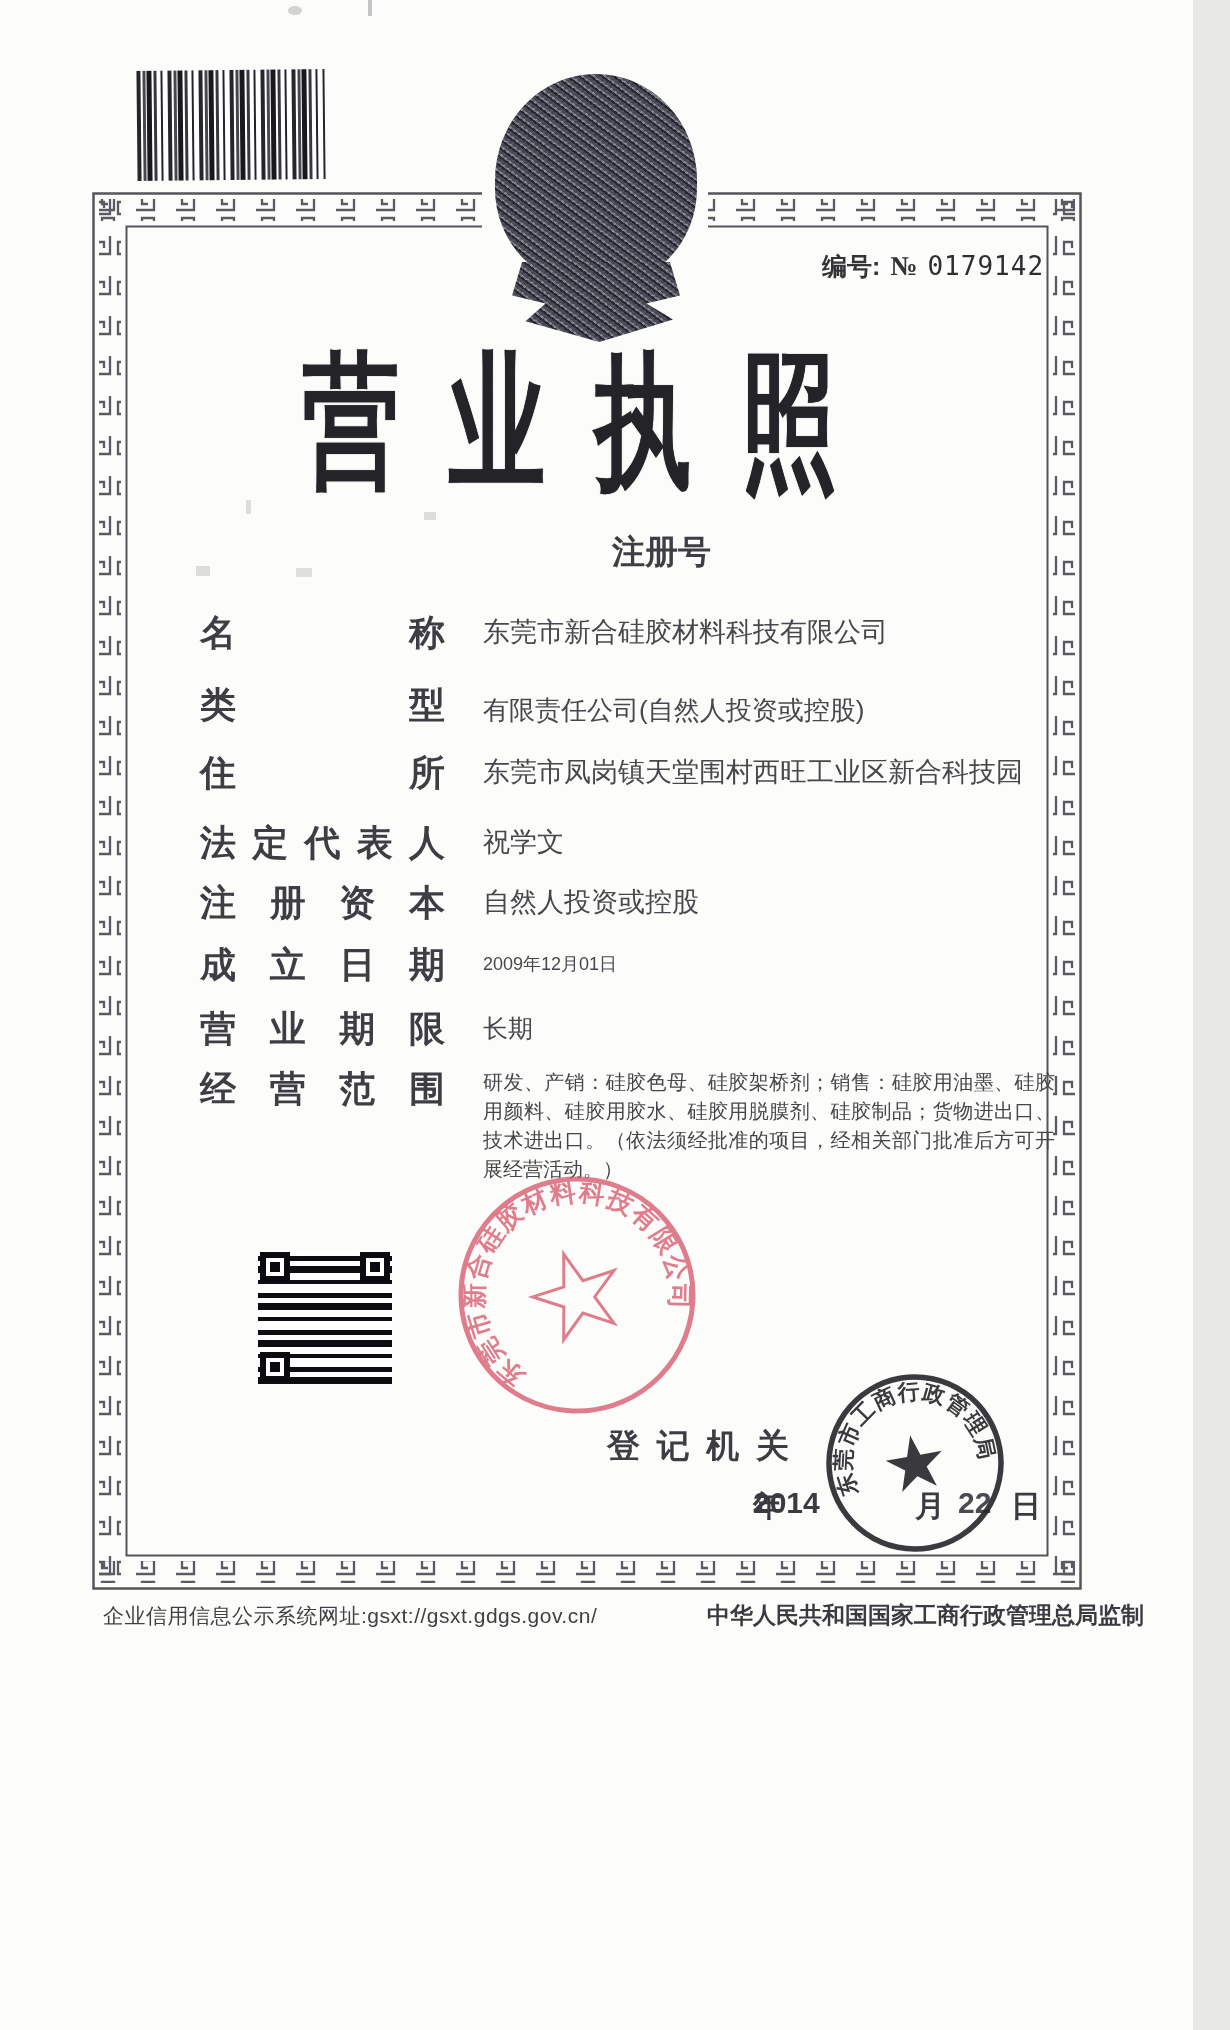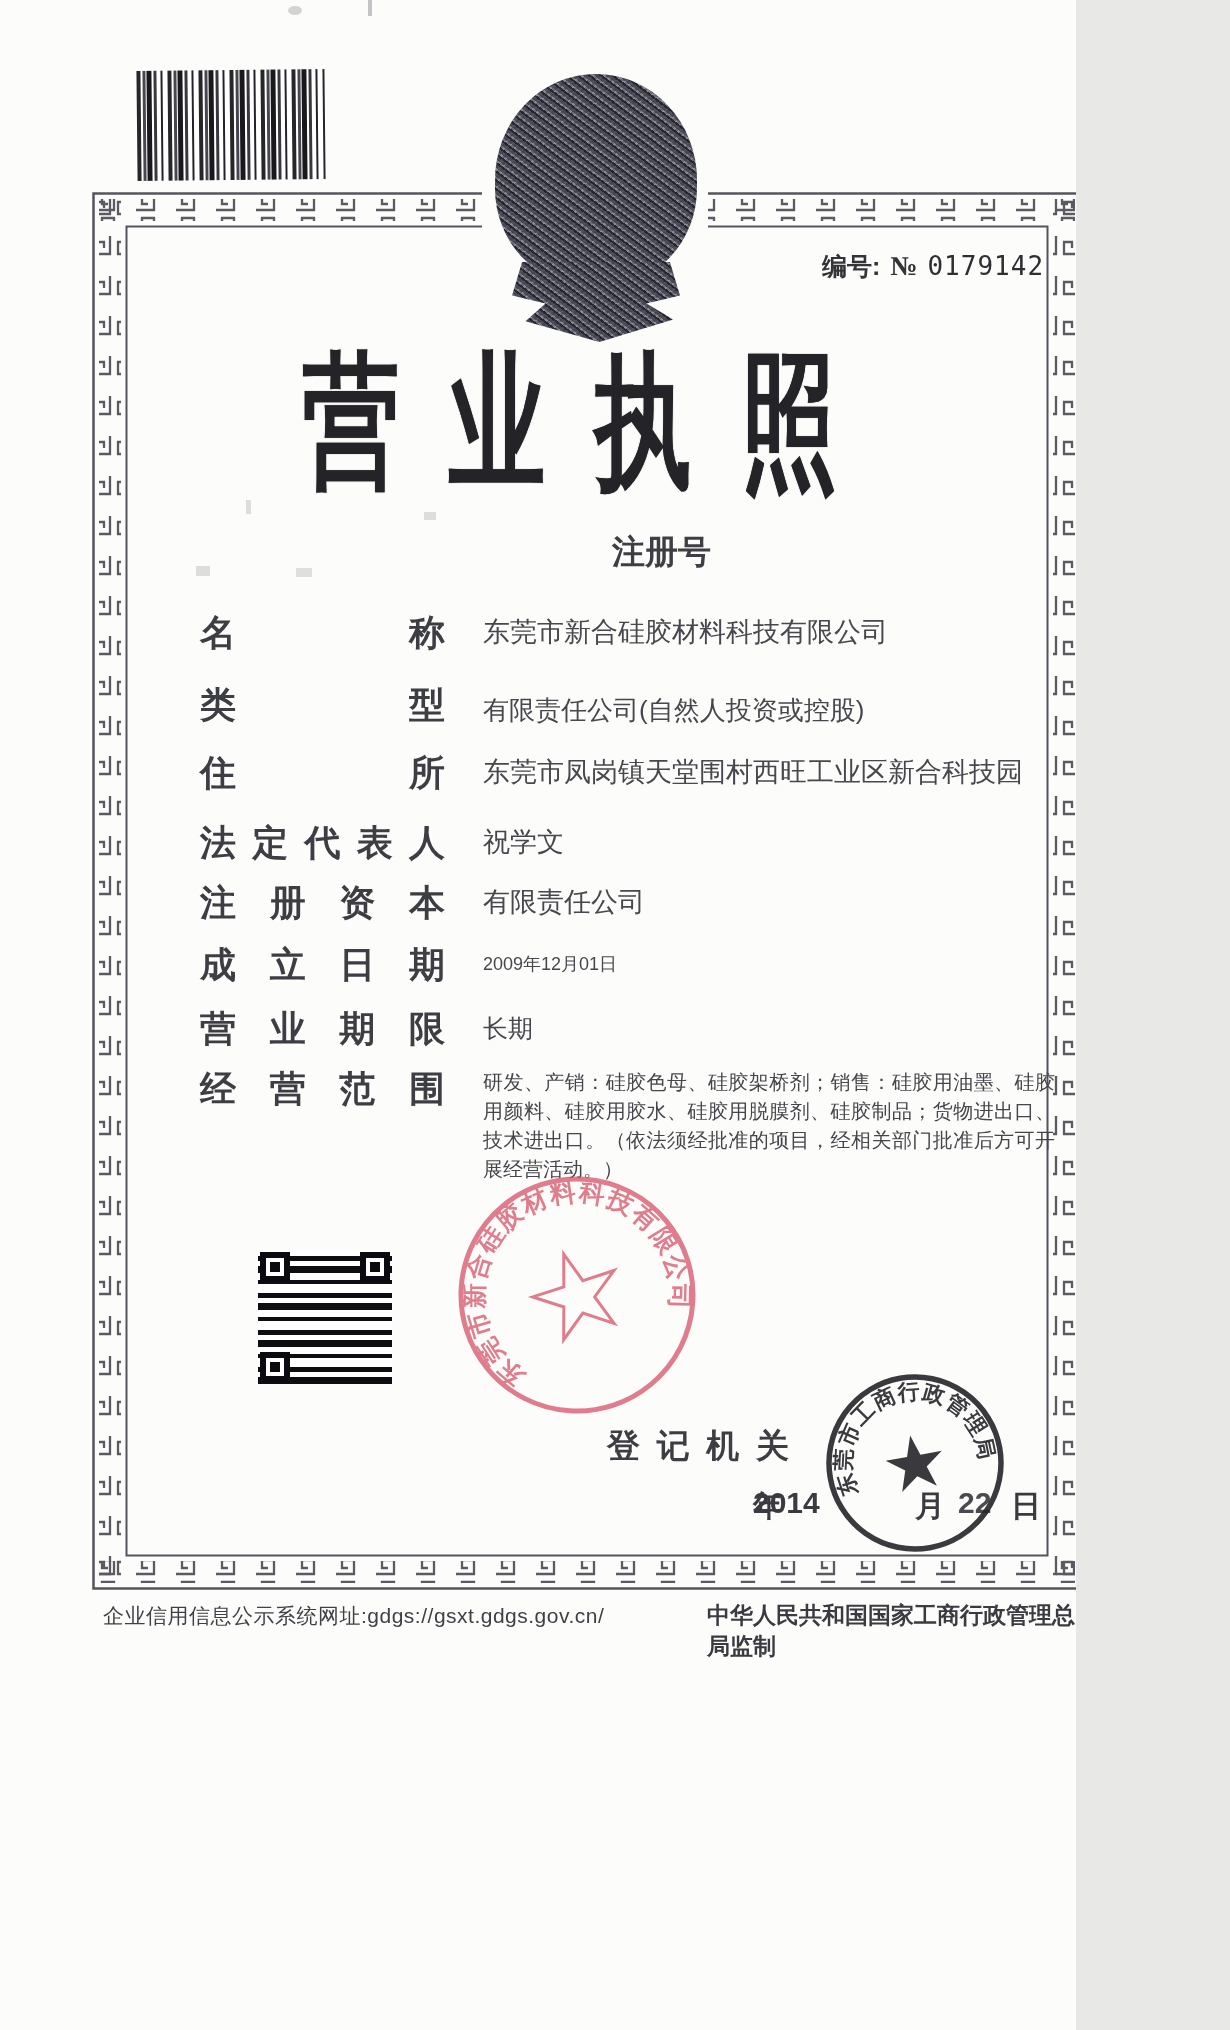"编号:" .canvas { width: 1076px -> 1193px }
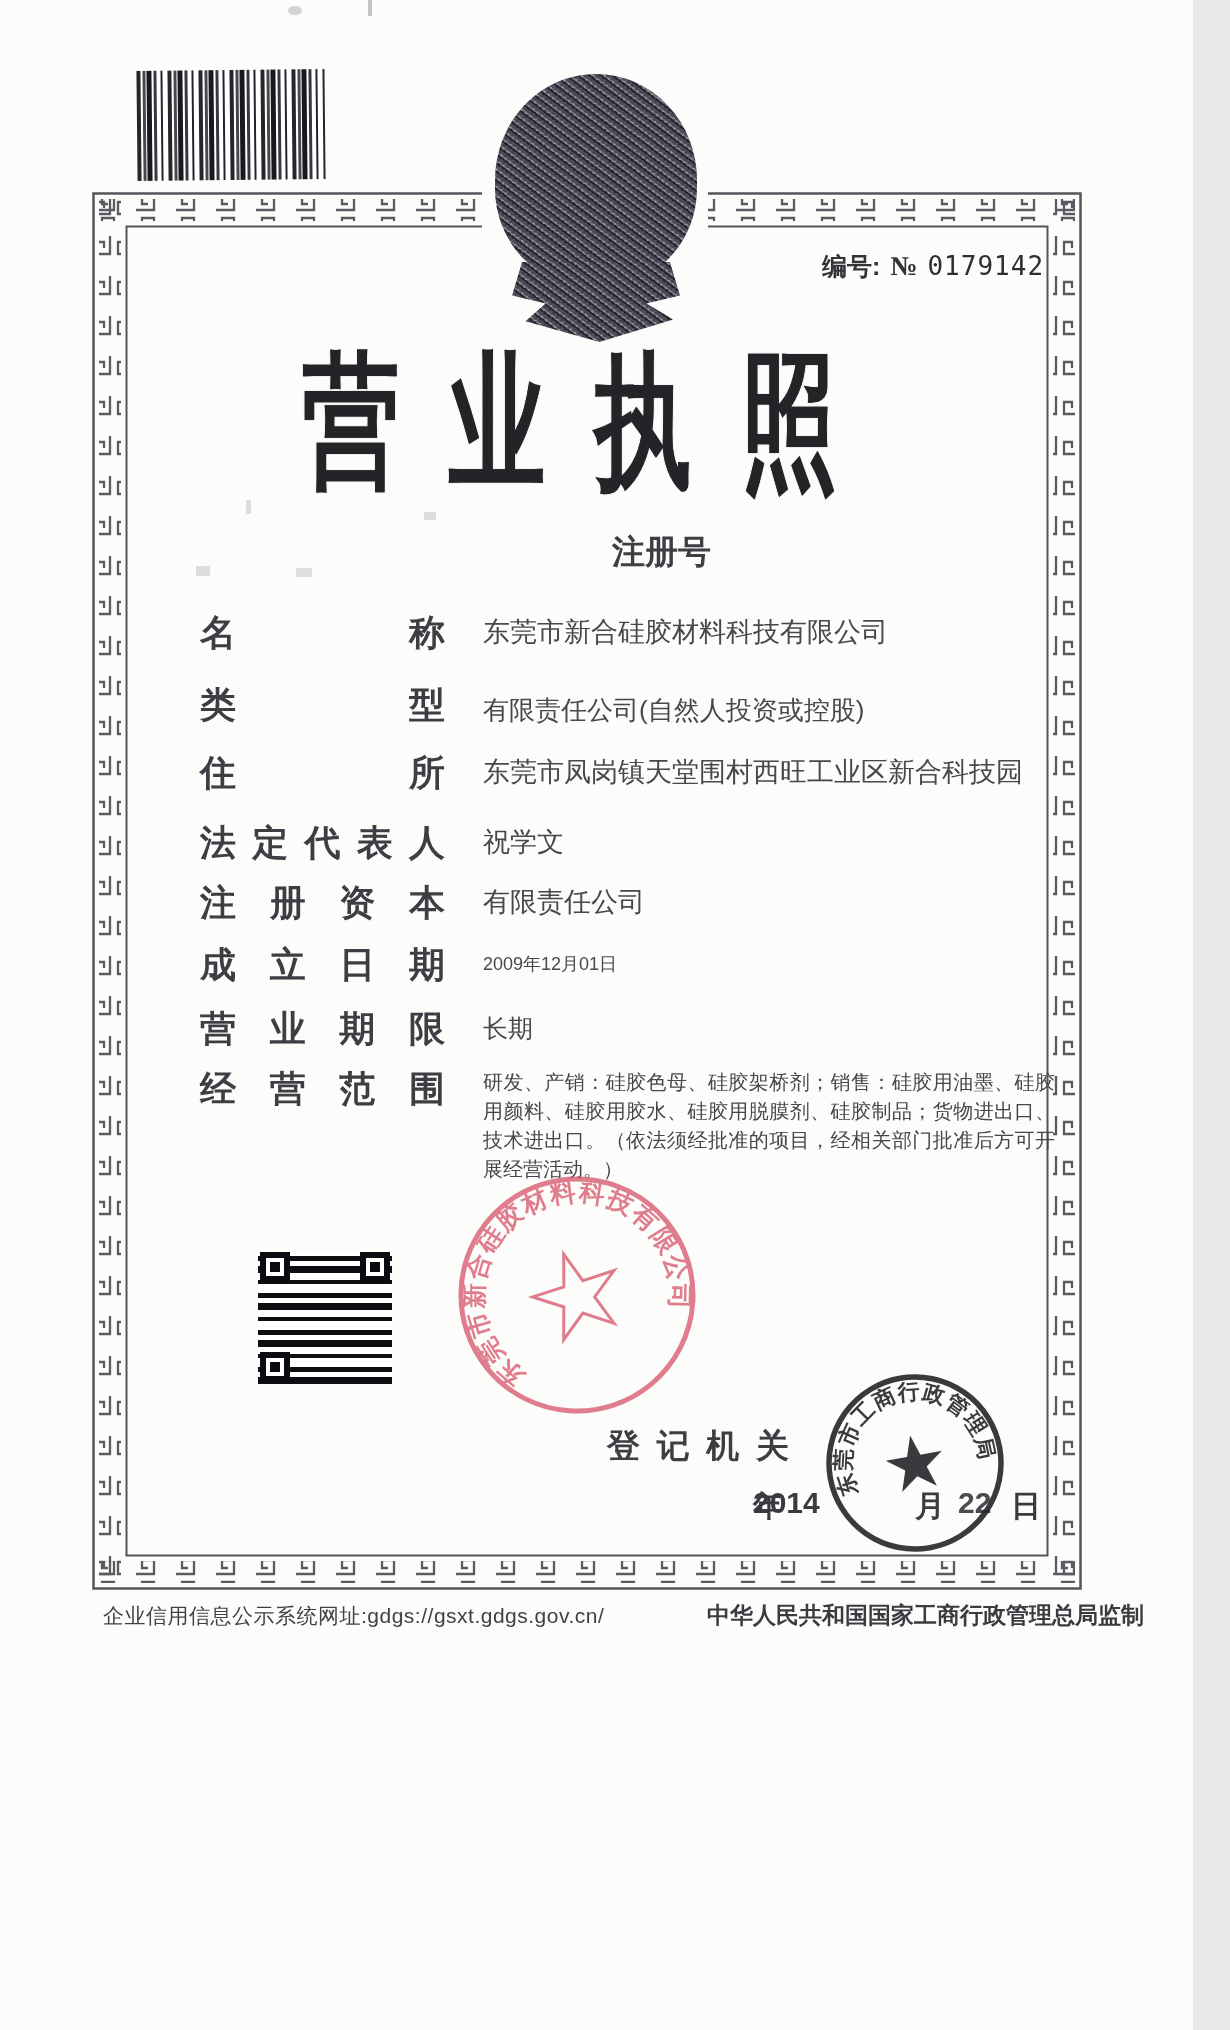"有限责任公司" div.field-value { text: 有限责任公司 -> 自然人投资或控股 }
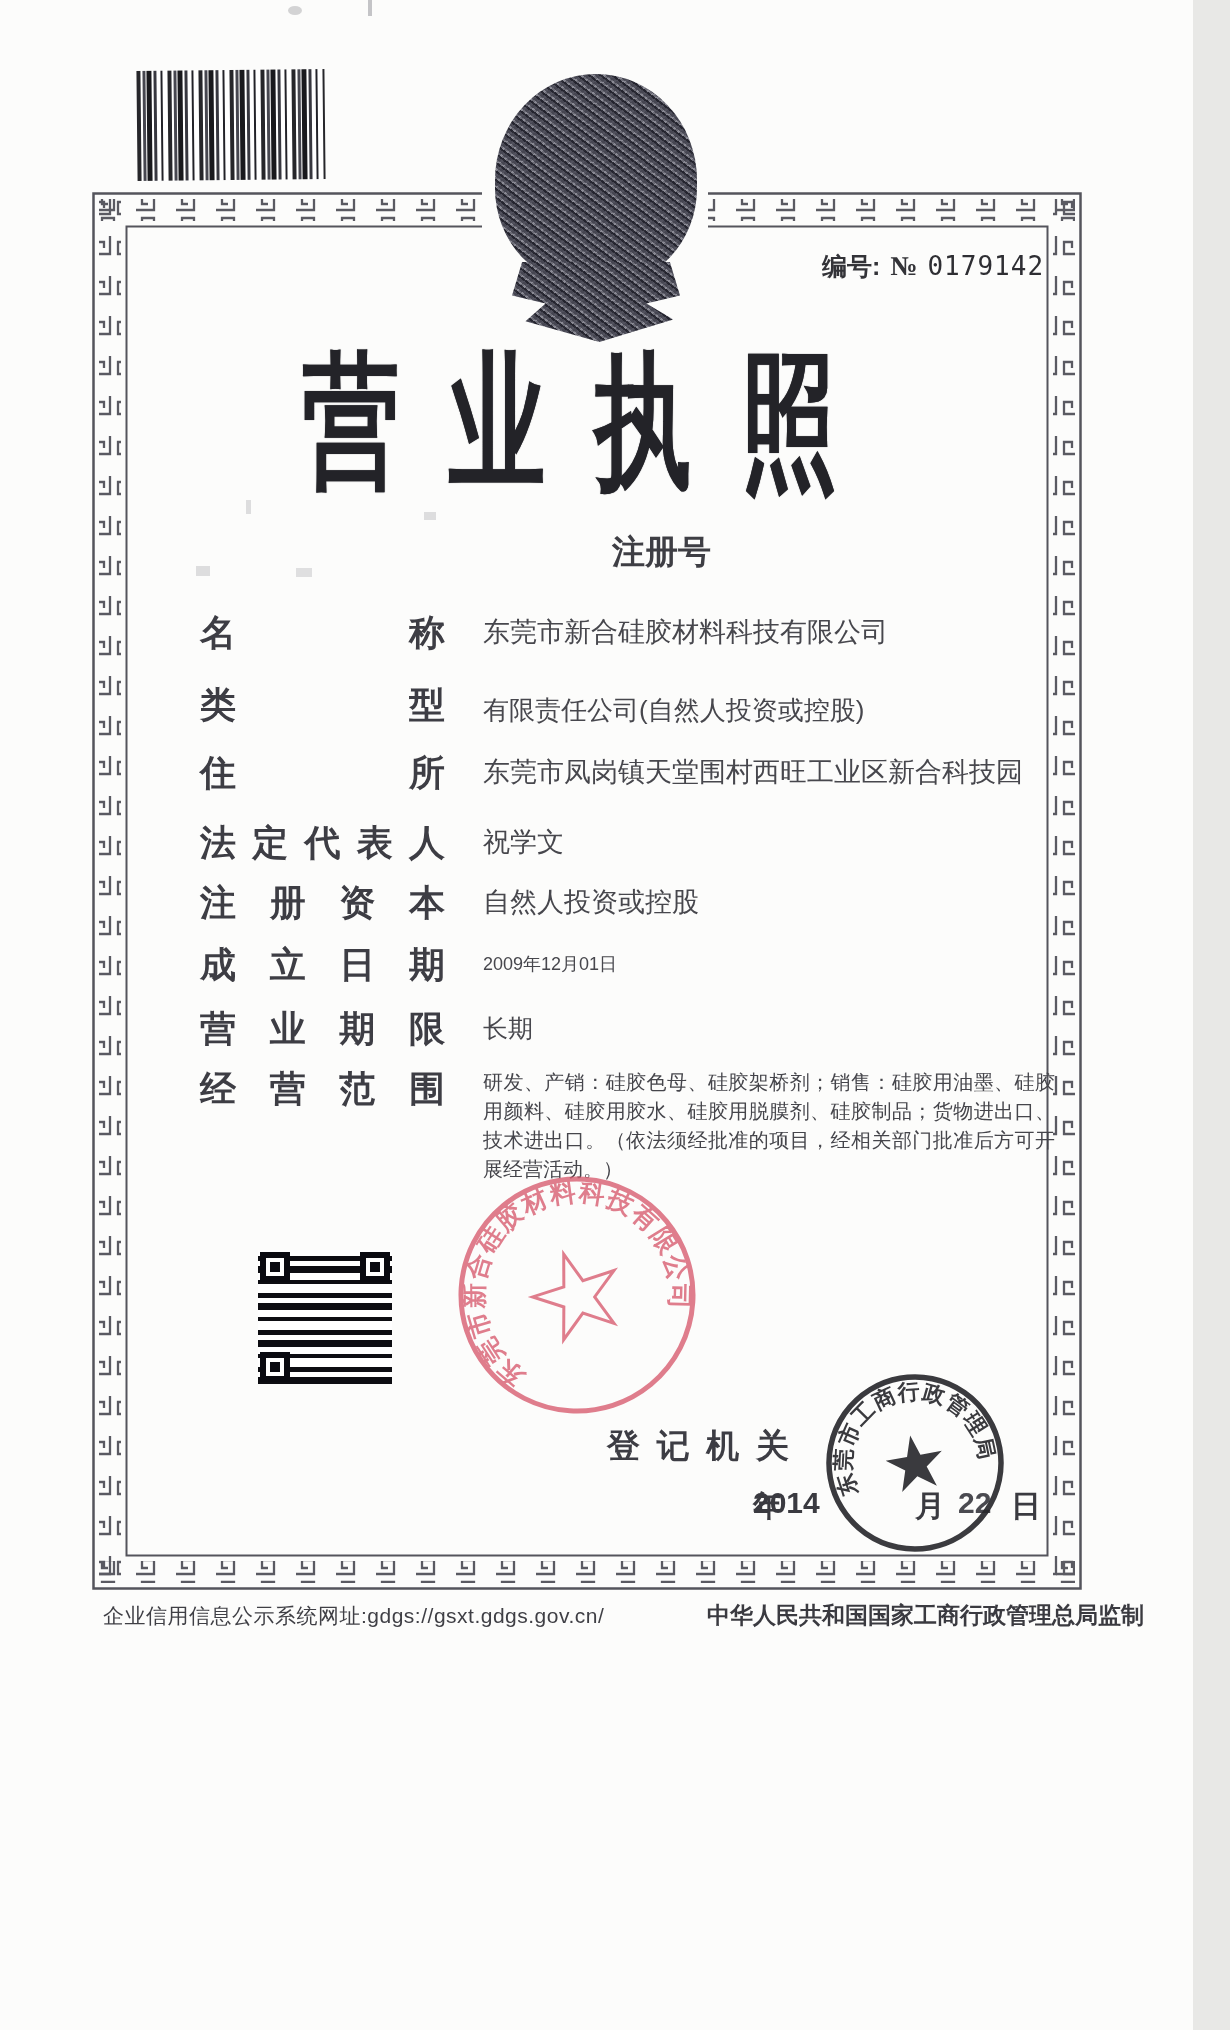"企业信用信息公示系统网址:gdgs://gsxt.gdgs.gov.cn/" div.footer-left { text: :gdgs://gsxt.gdgs.gov.cn/ -> :gsxt://gsxt.gdgs.gov.cn/ }
